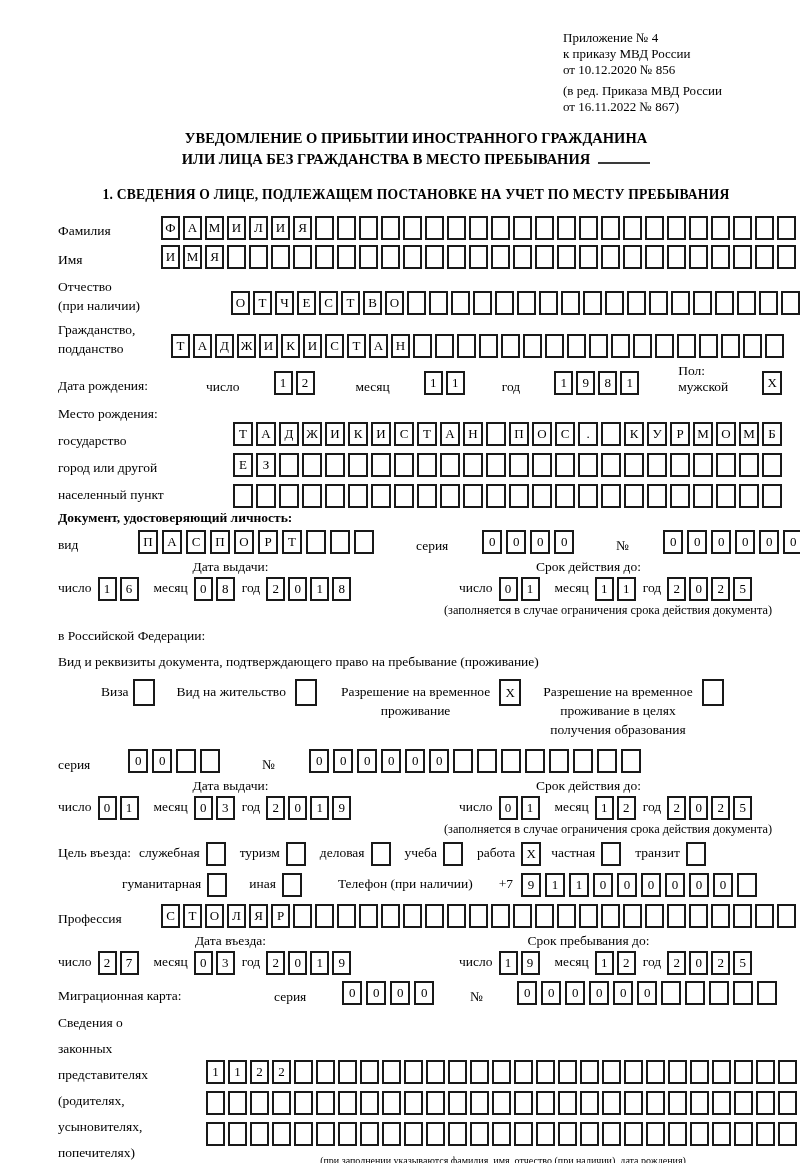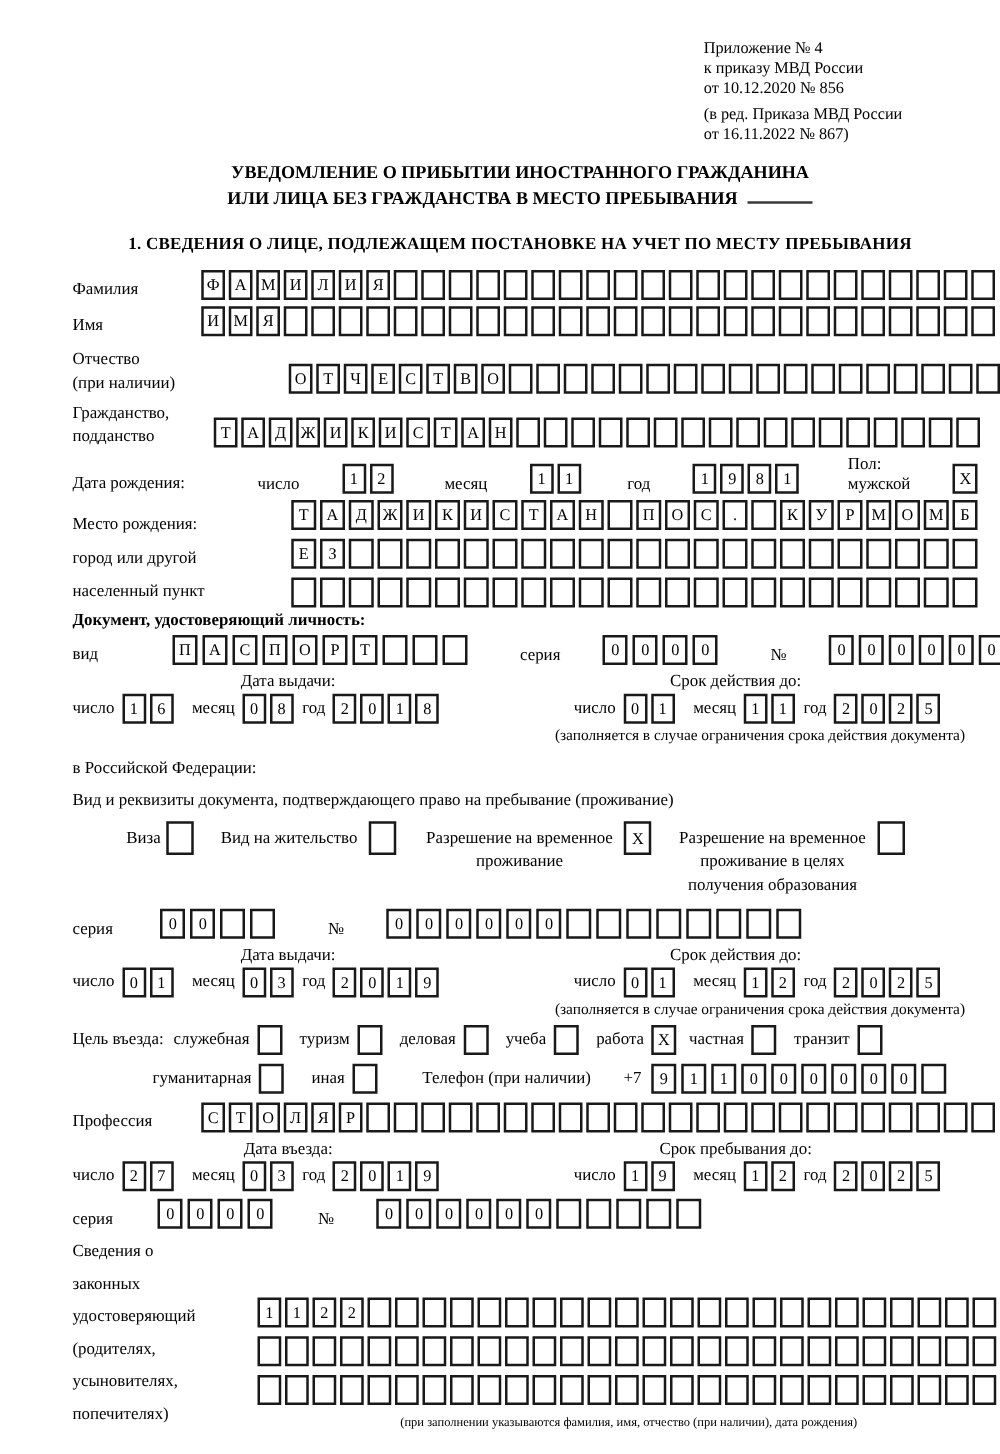"государство" div { html: none -> <div>государство</div> }
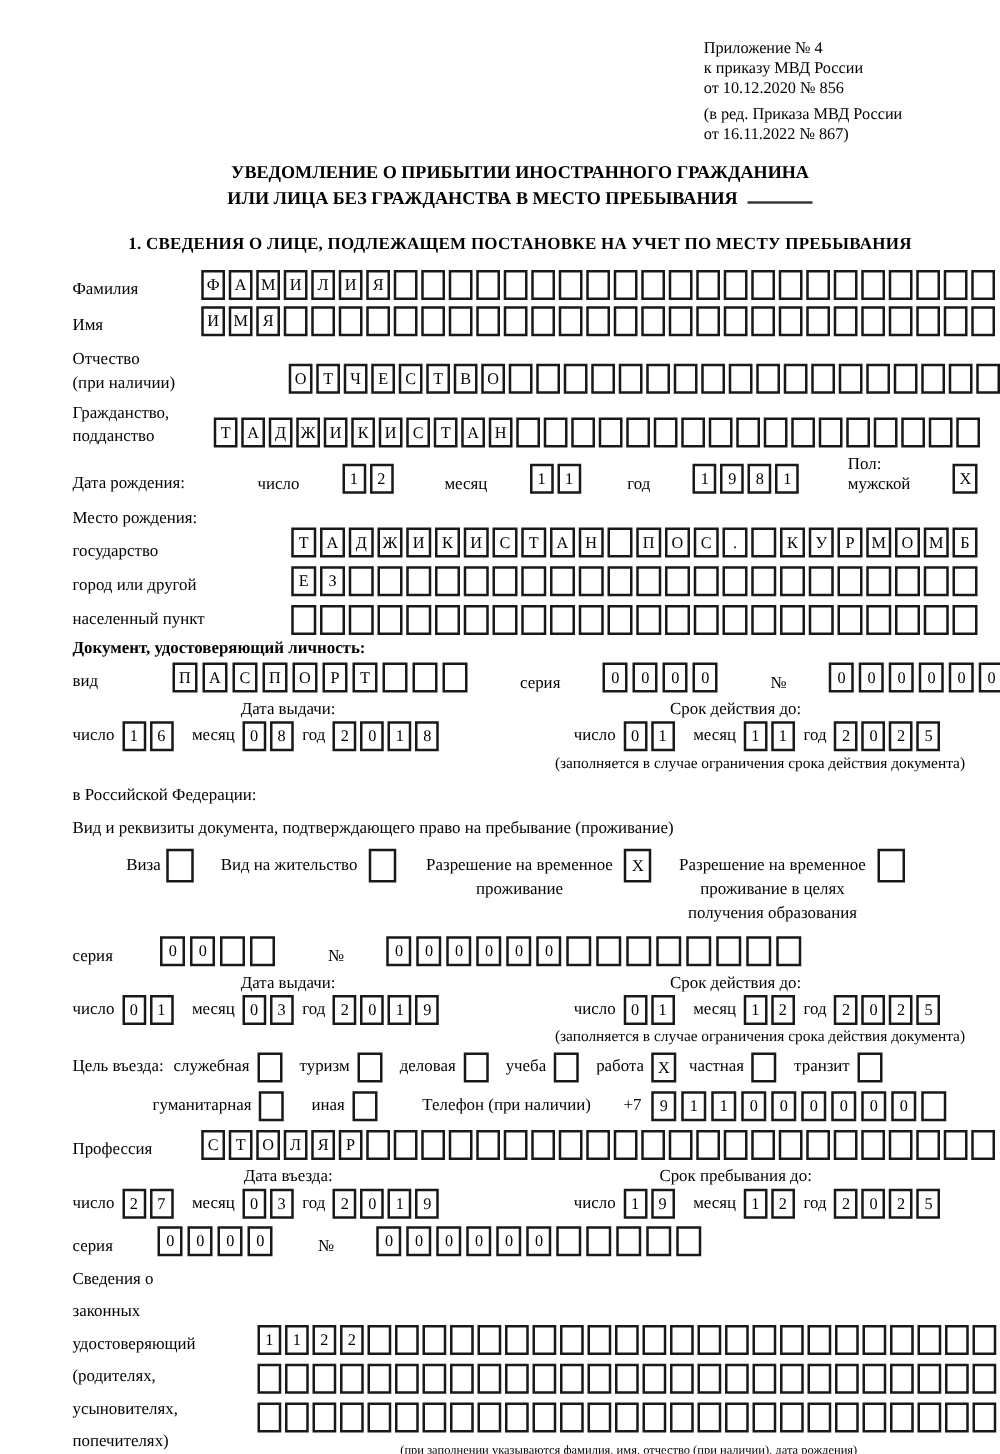"Миграционная карта:" span.lbl { html: none -> <span>Миграционная карта:</span> }
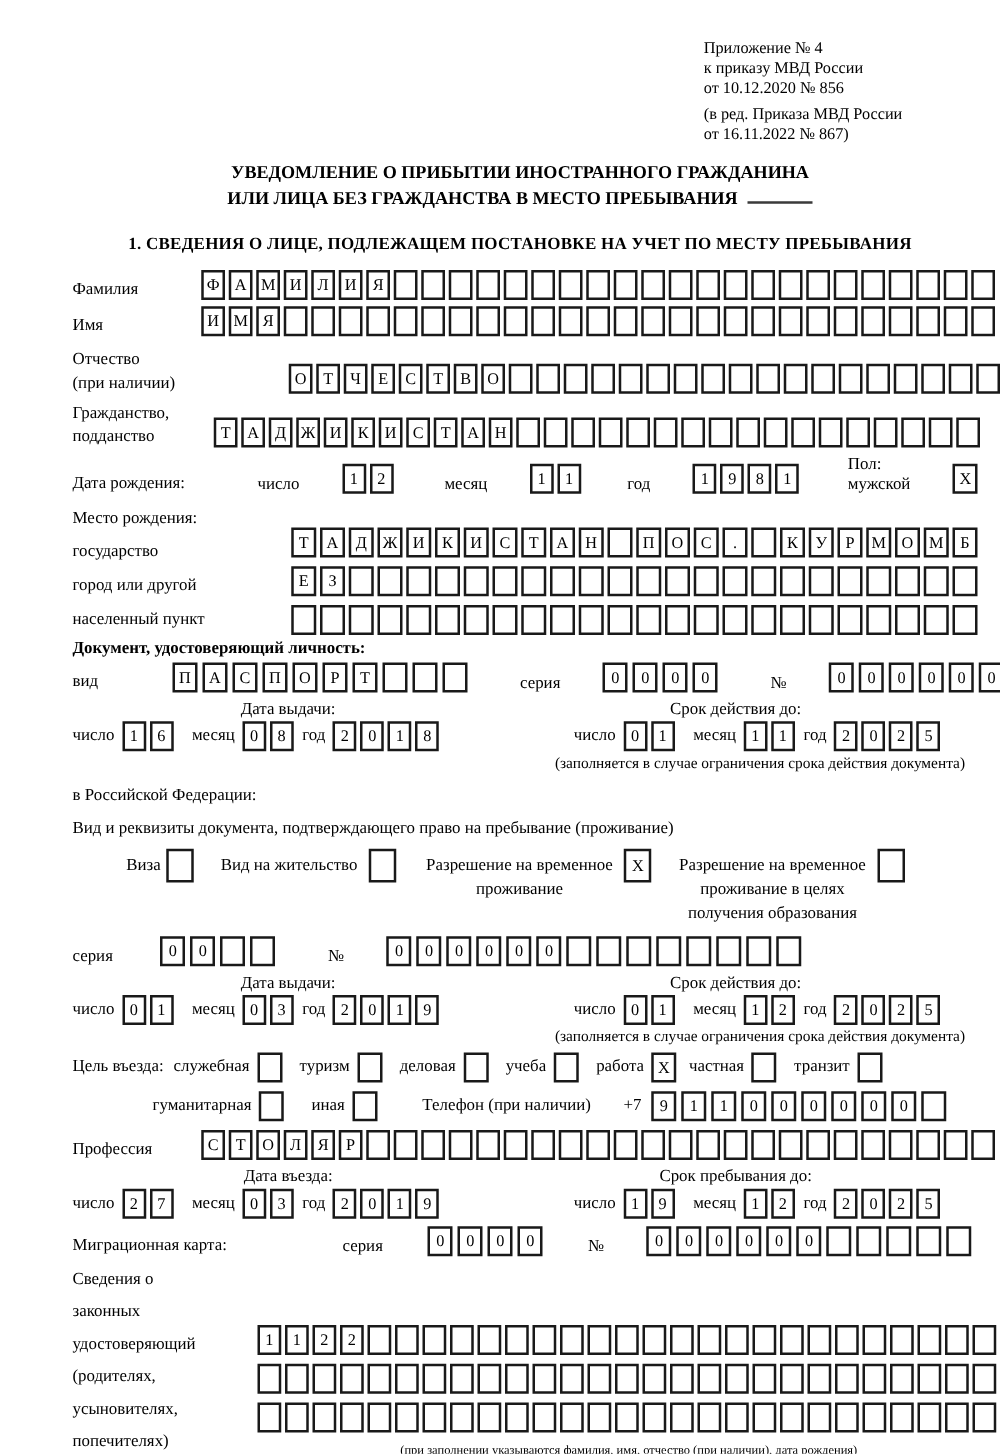"удостоверяющий" div { text: удостоверяющий -> представителях }
